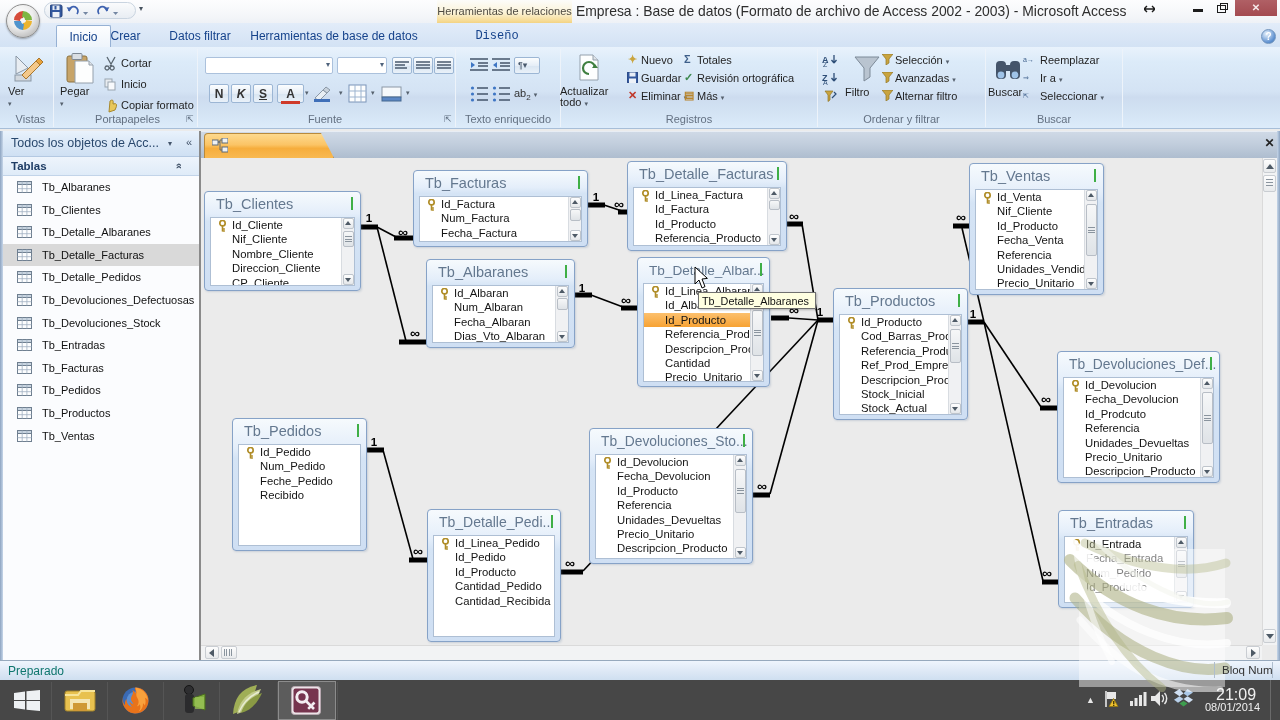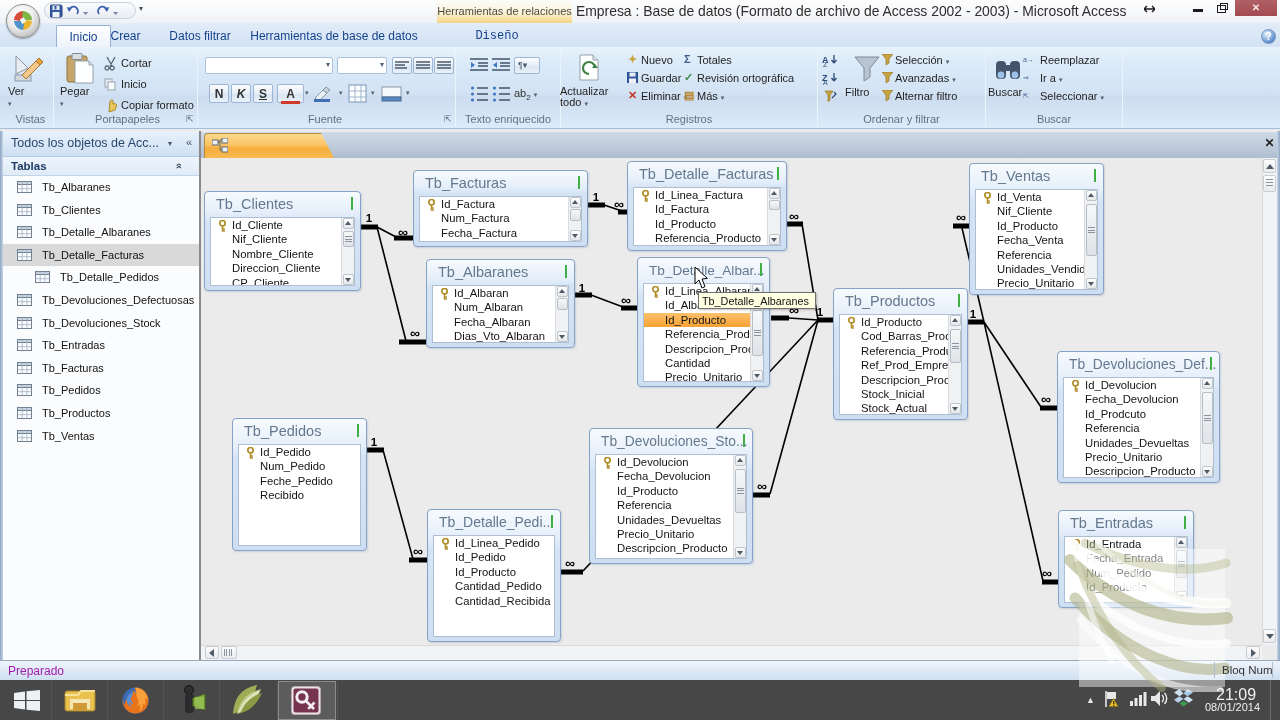"Tb_Detalle_Pedidos" div.nitem { margin-left: 18px -> none }
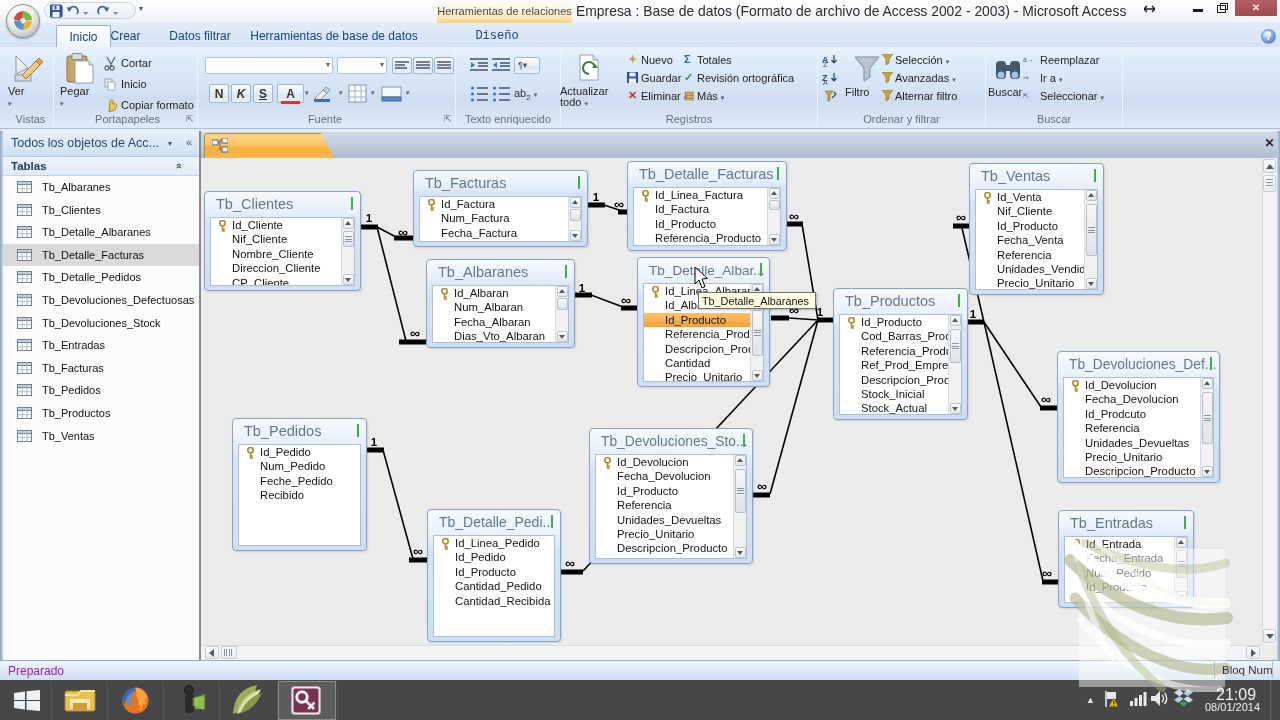"Preparado" div.abs { color: #a21caf -> #0f766e }
